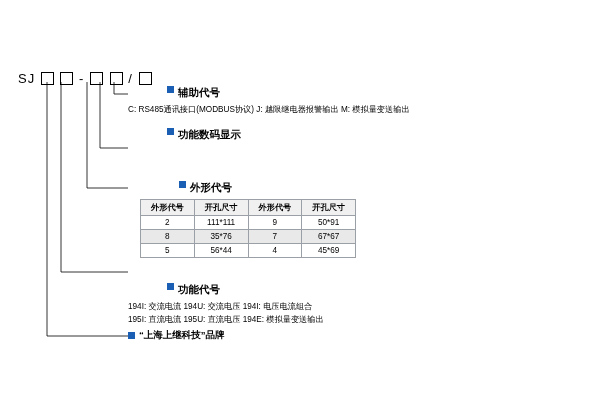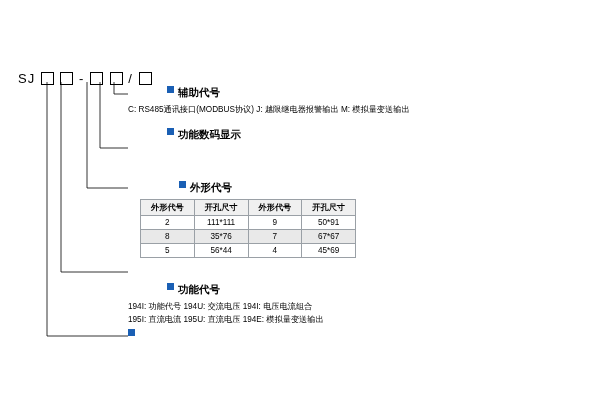"194I: 功能代号 194U: 交流电压 194I:" span.row { text: 功能代号 -> 交流电流 }
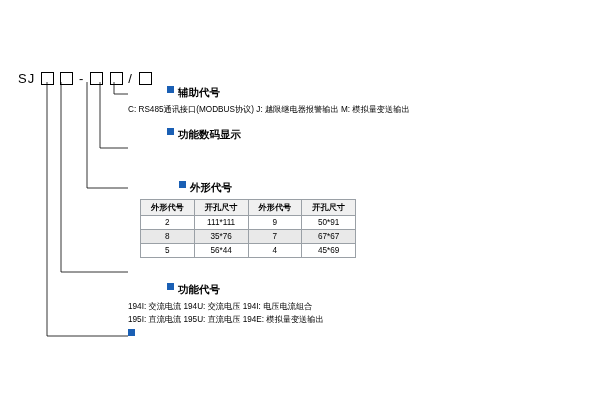"“上海上继科技”品牌" span { html: none -> <span>“上海上继科技”品牌</span> }
